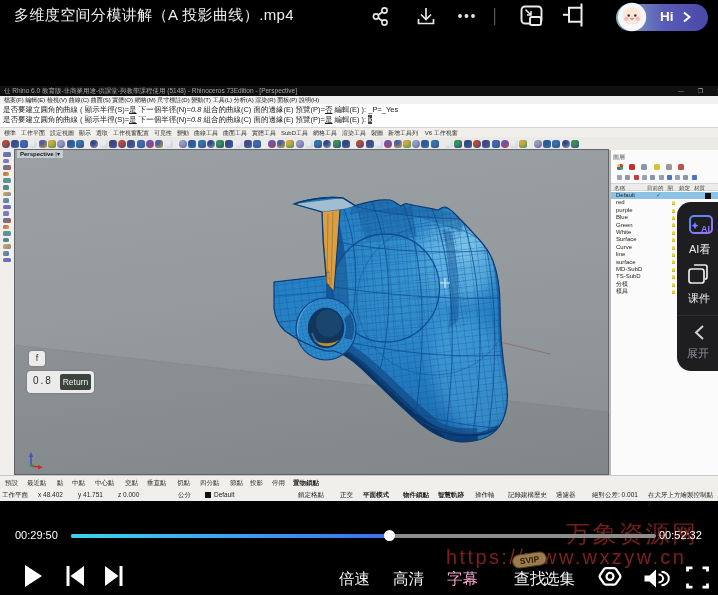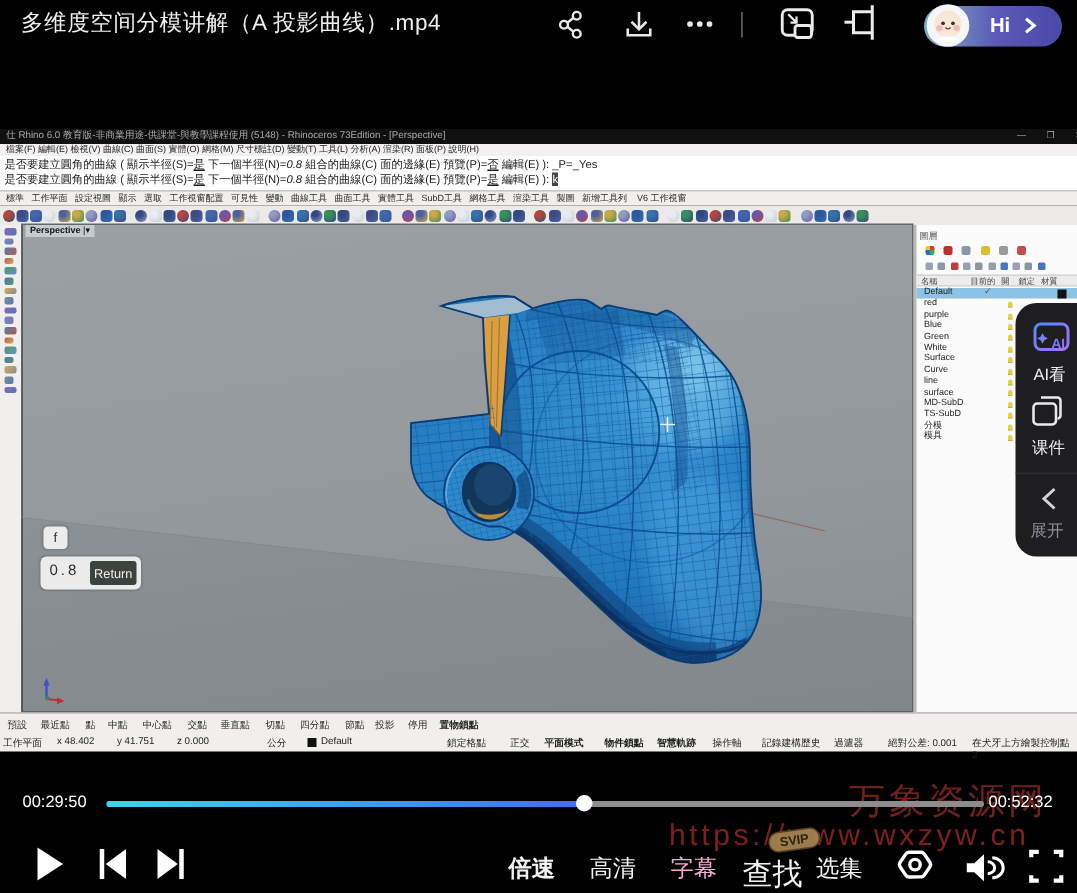"倍速" div.a { font-weight: bold -> none }
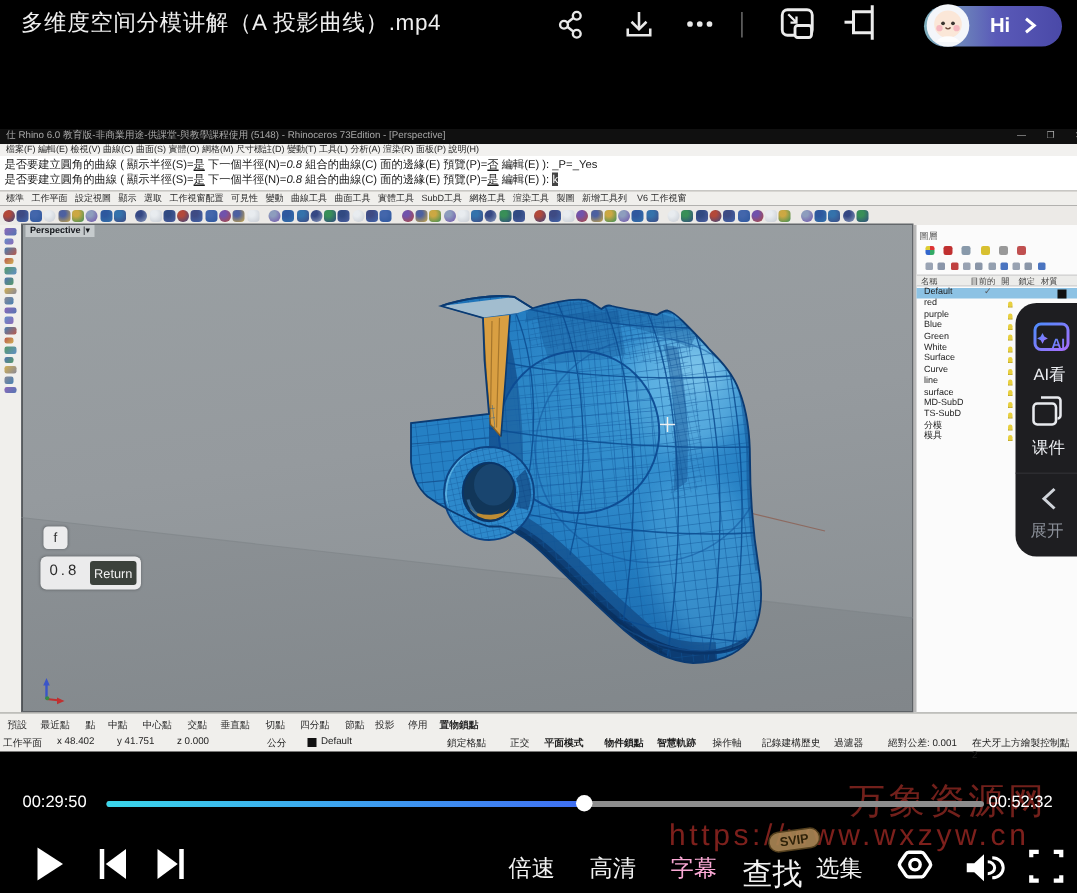"查找" div.a { font-size: 20px -> 16px; left: 495px -> 514px }
